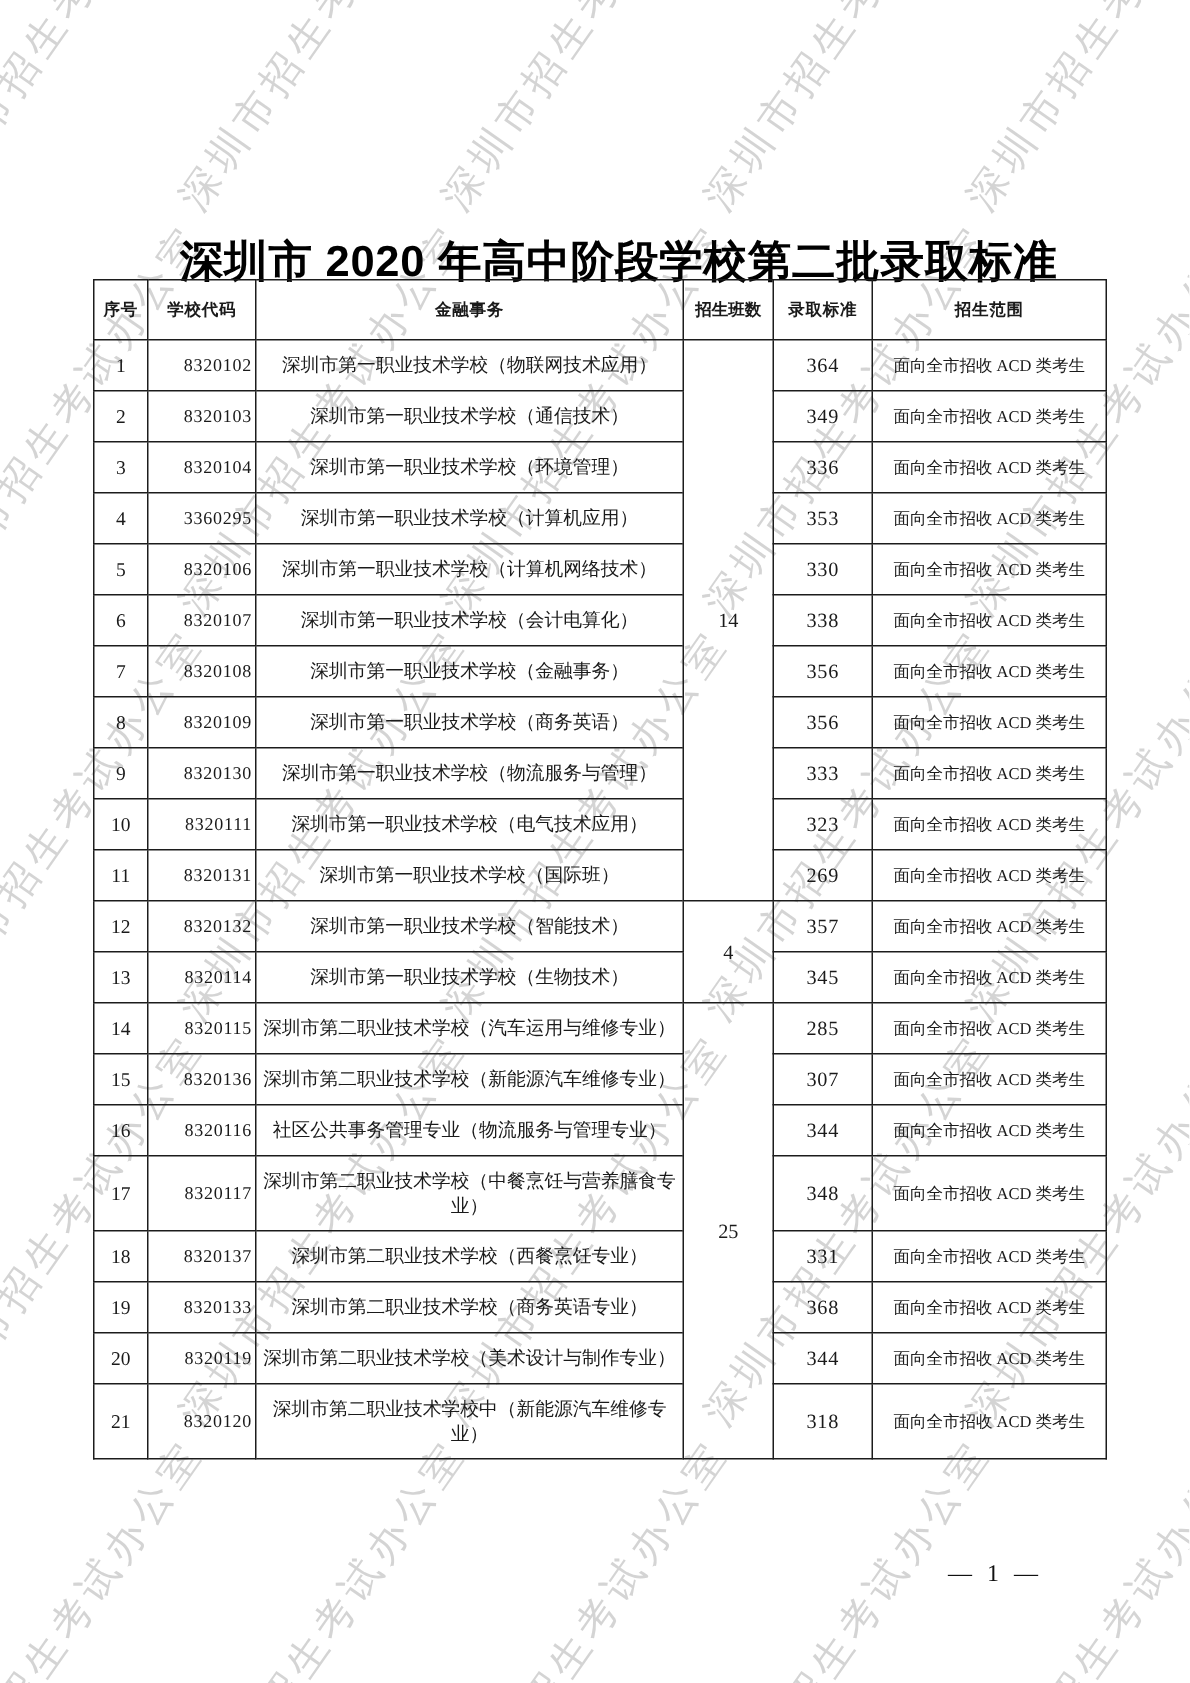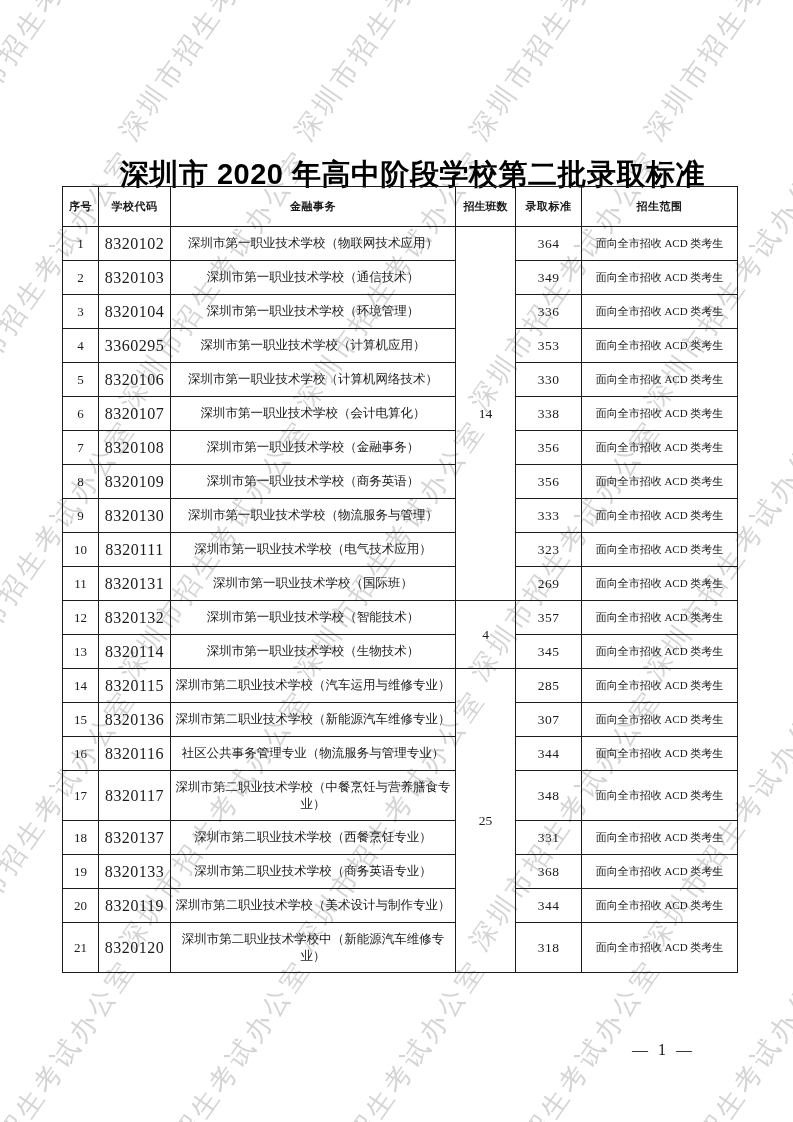"8320102" td.c-code { font-size: 16px -> 12px; text-align: none -> right }
